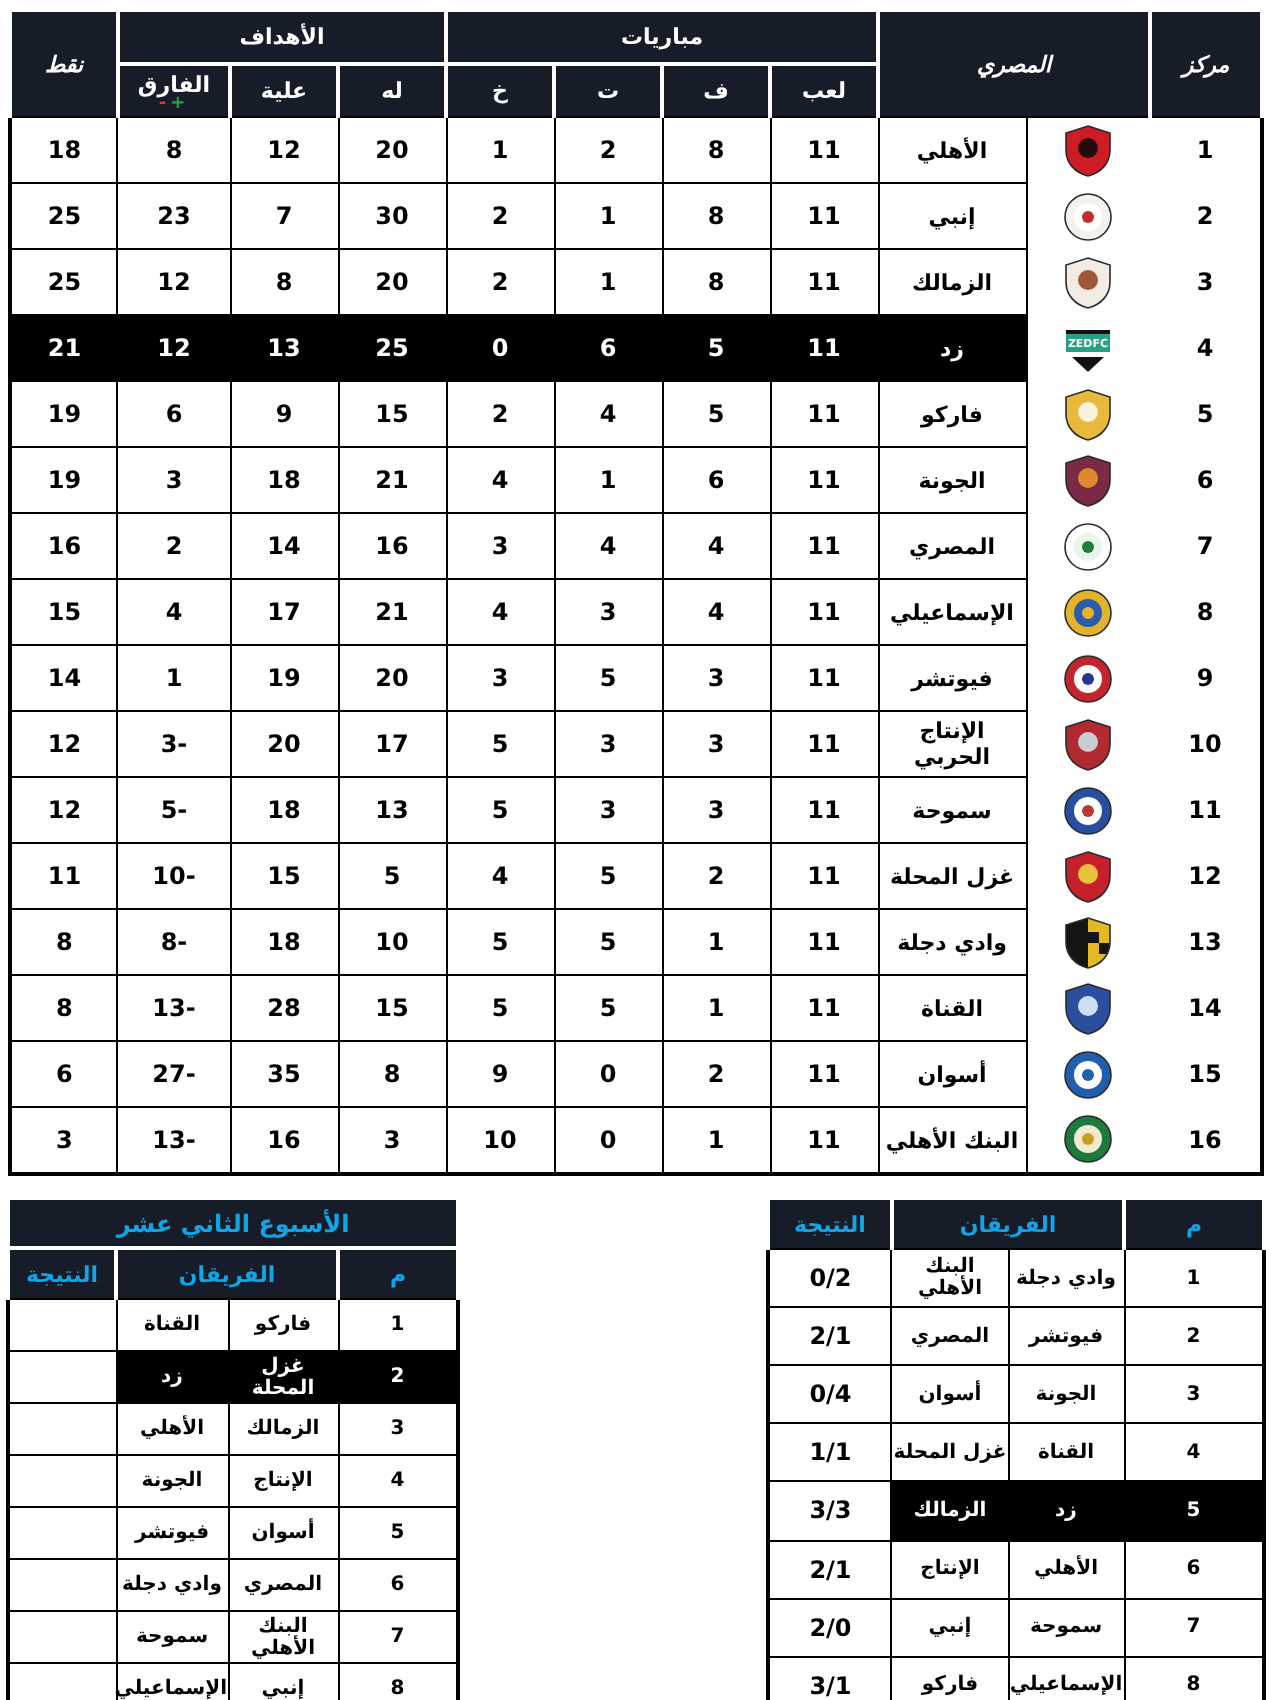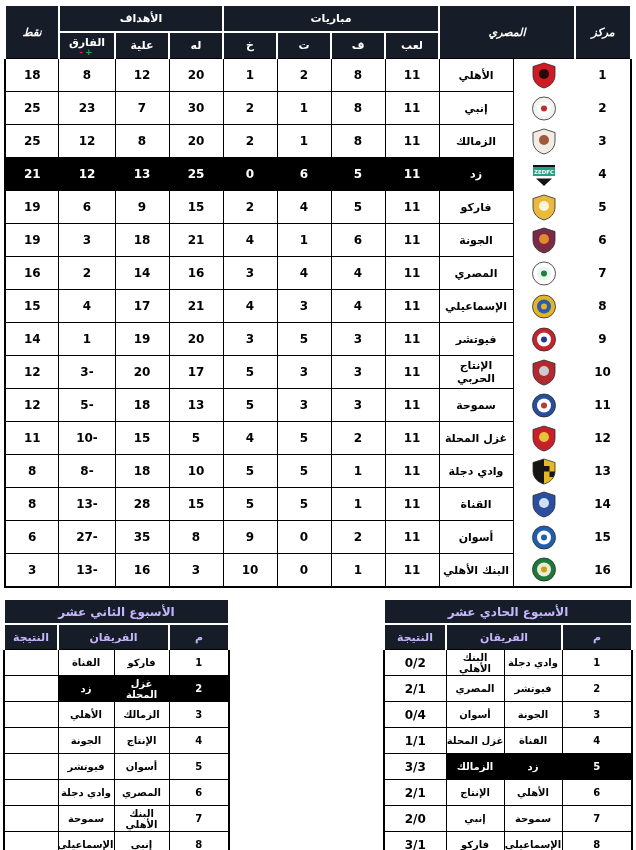"الأسبوع الثاني عشر" .week thead th { color: #c4b5fd -> #0ea5e9 }
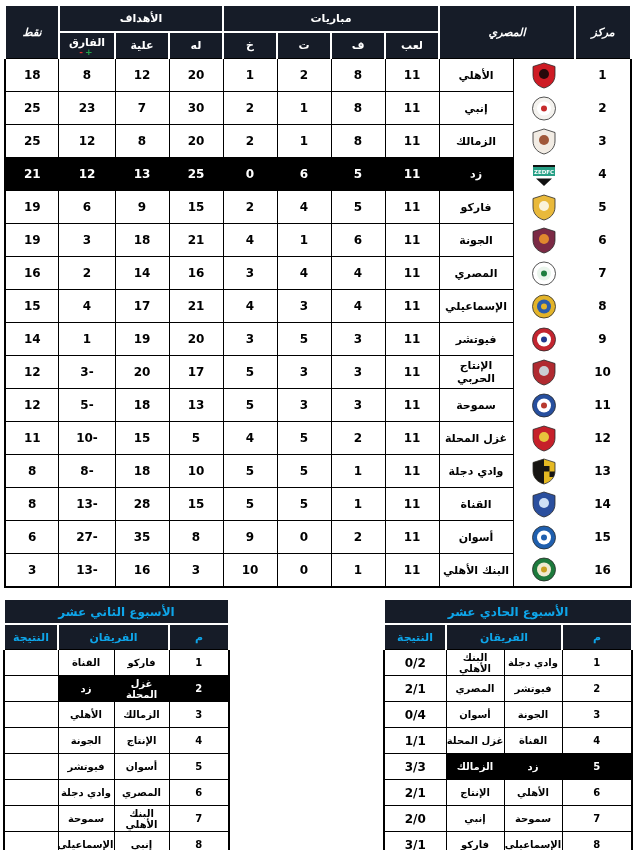"الأسبوع الحادي عشر" tr { html: <tr> <th>الأسبوع الحادي عشر</th> </tr> -> none }
